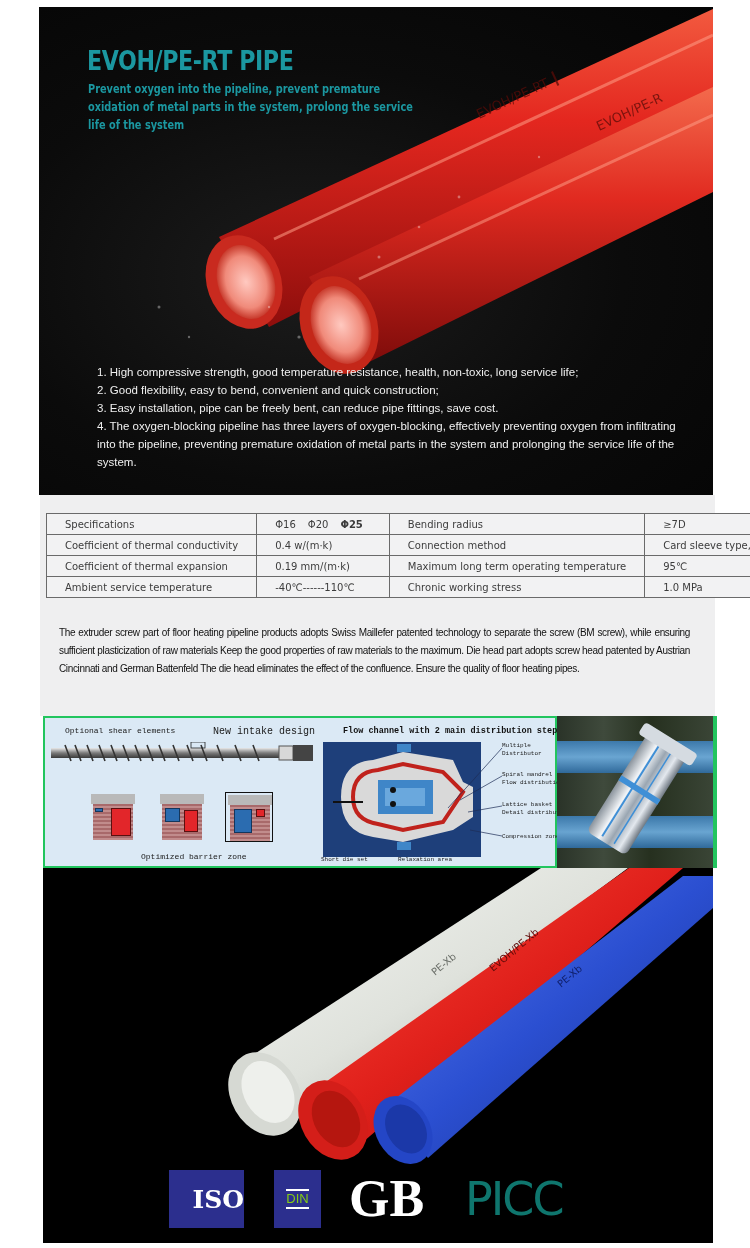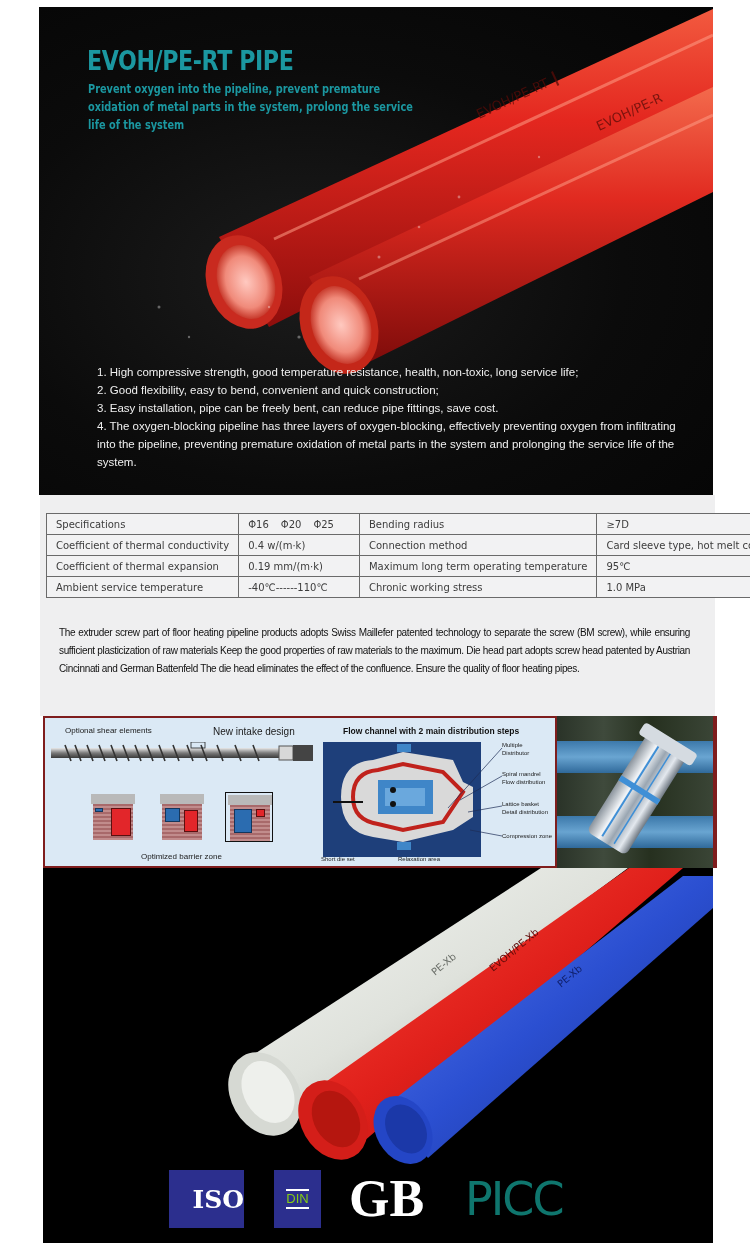"Specifications" .spec-table td { padding: 0 9px -> 0 18px }
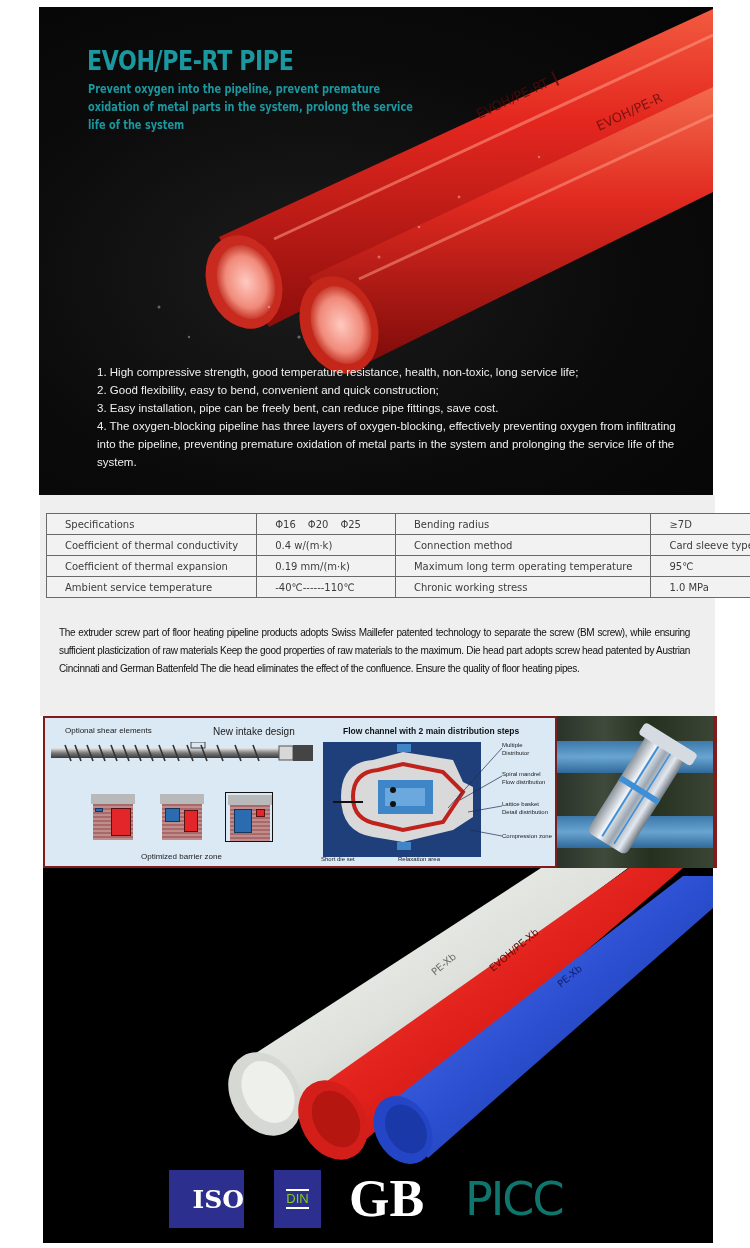"Φ25" .spec-table .dims span:last-child { font-weight: none -> bold; margin-right: 16px -> 8px }
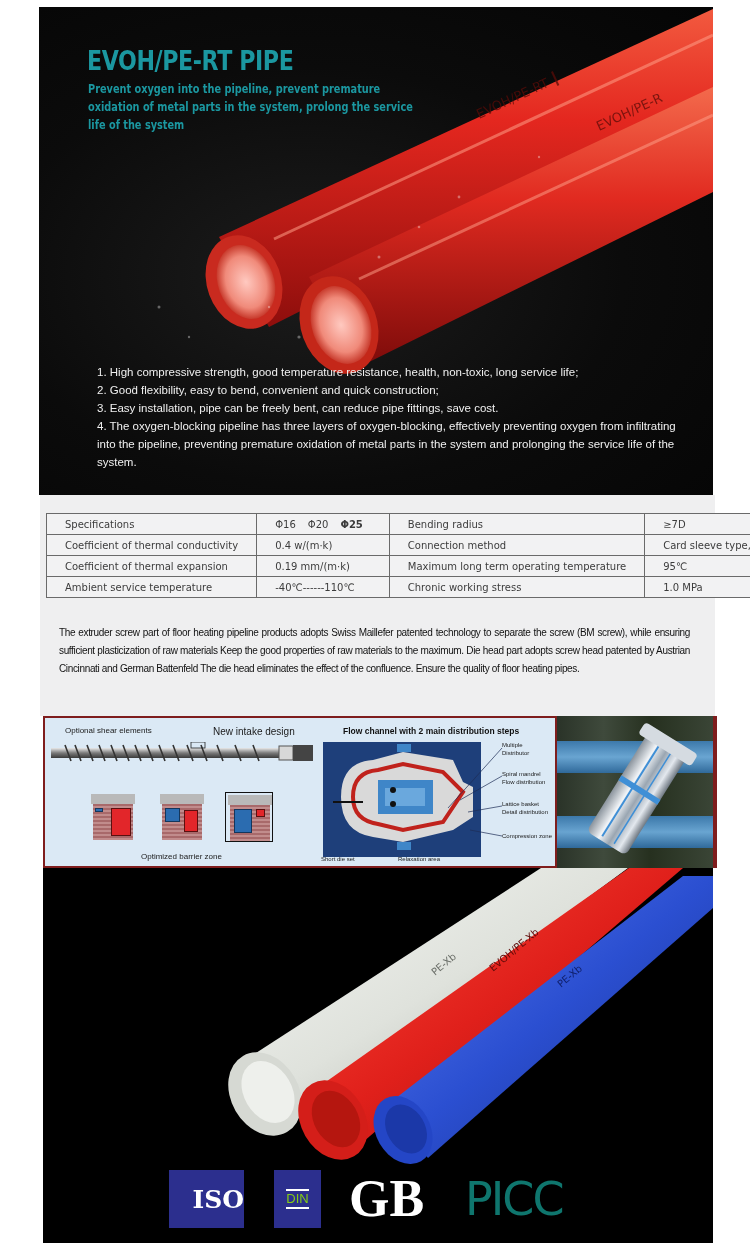"Optional shear elements" .diagram-strip { background: #7f1d1d -> #22c55e; font-family: none -> Liberation Mono, monospace }
